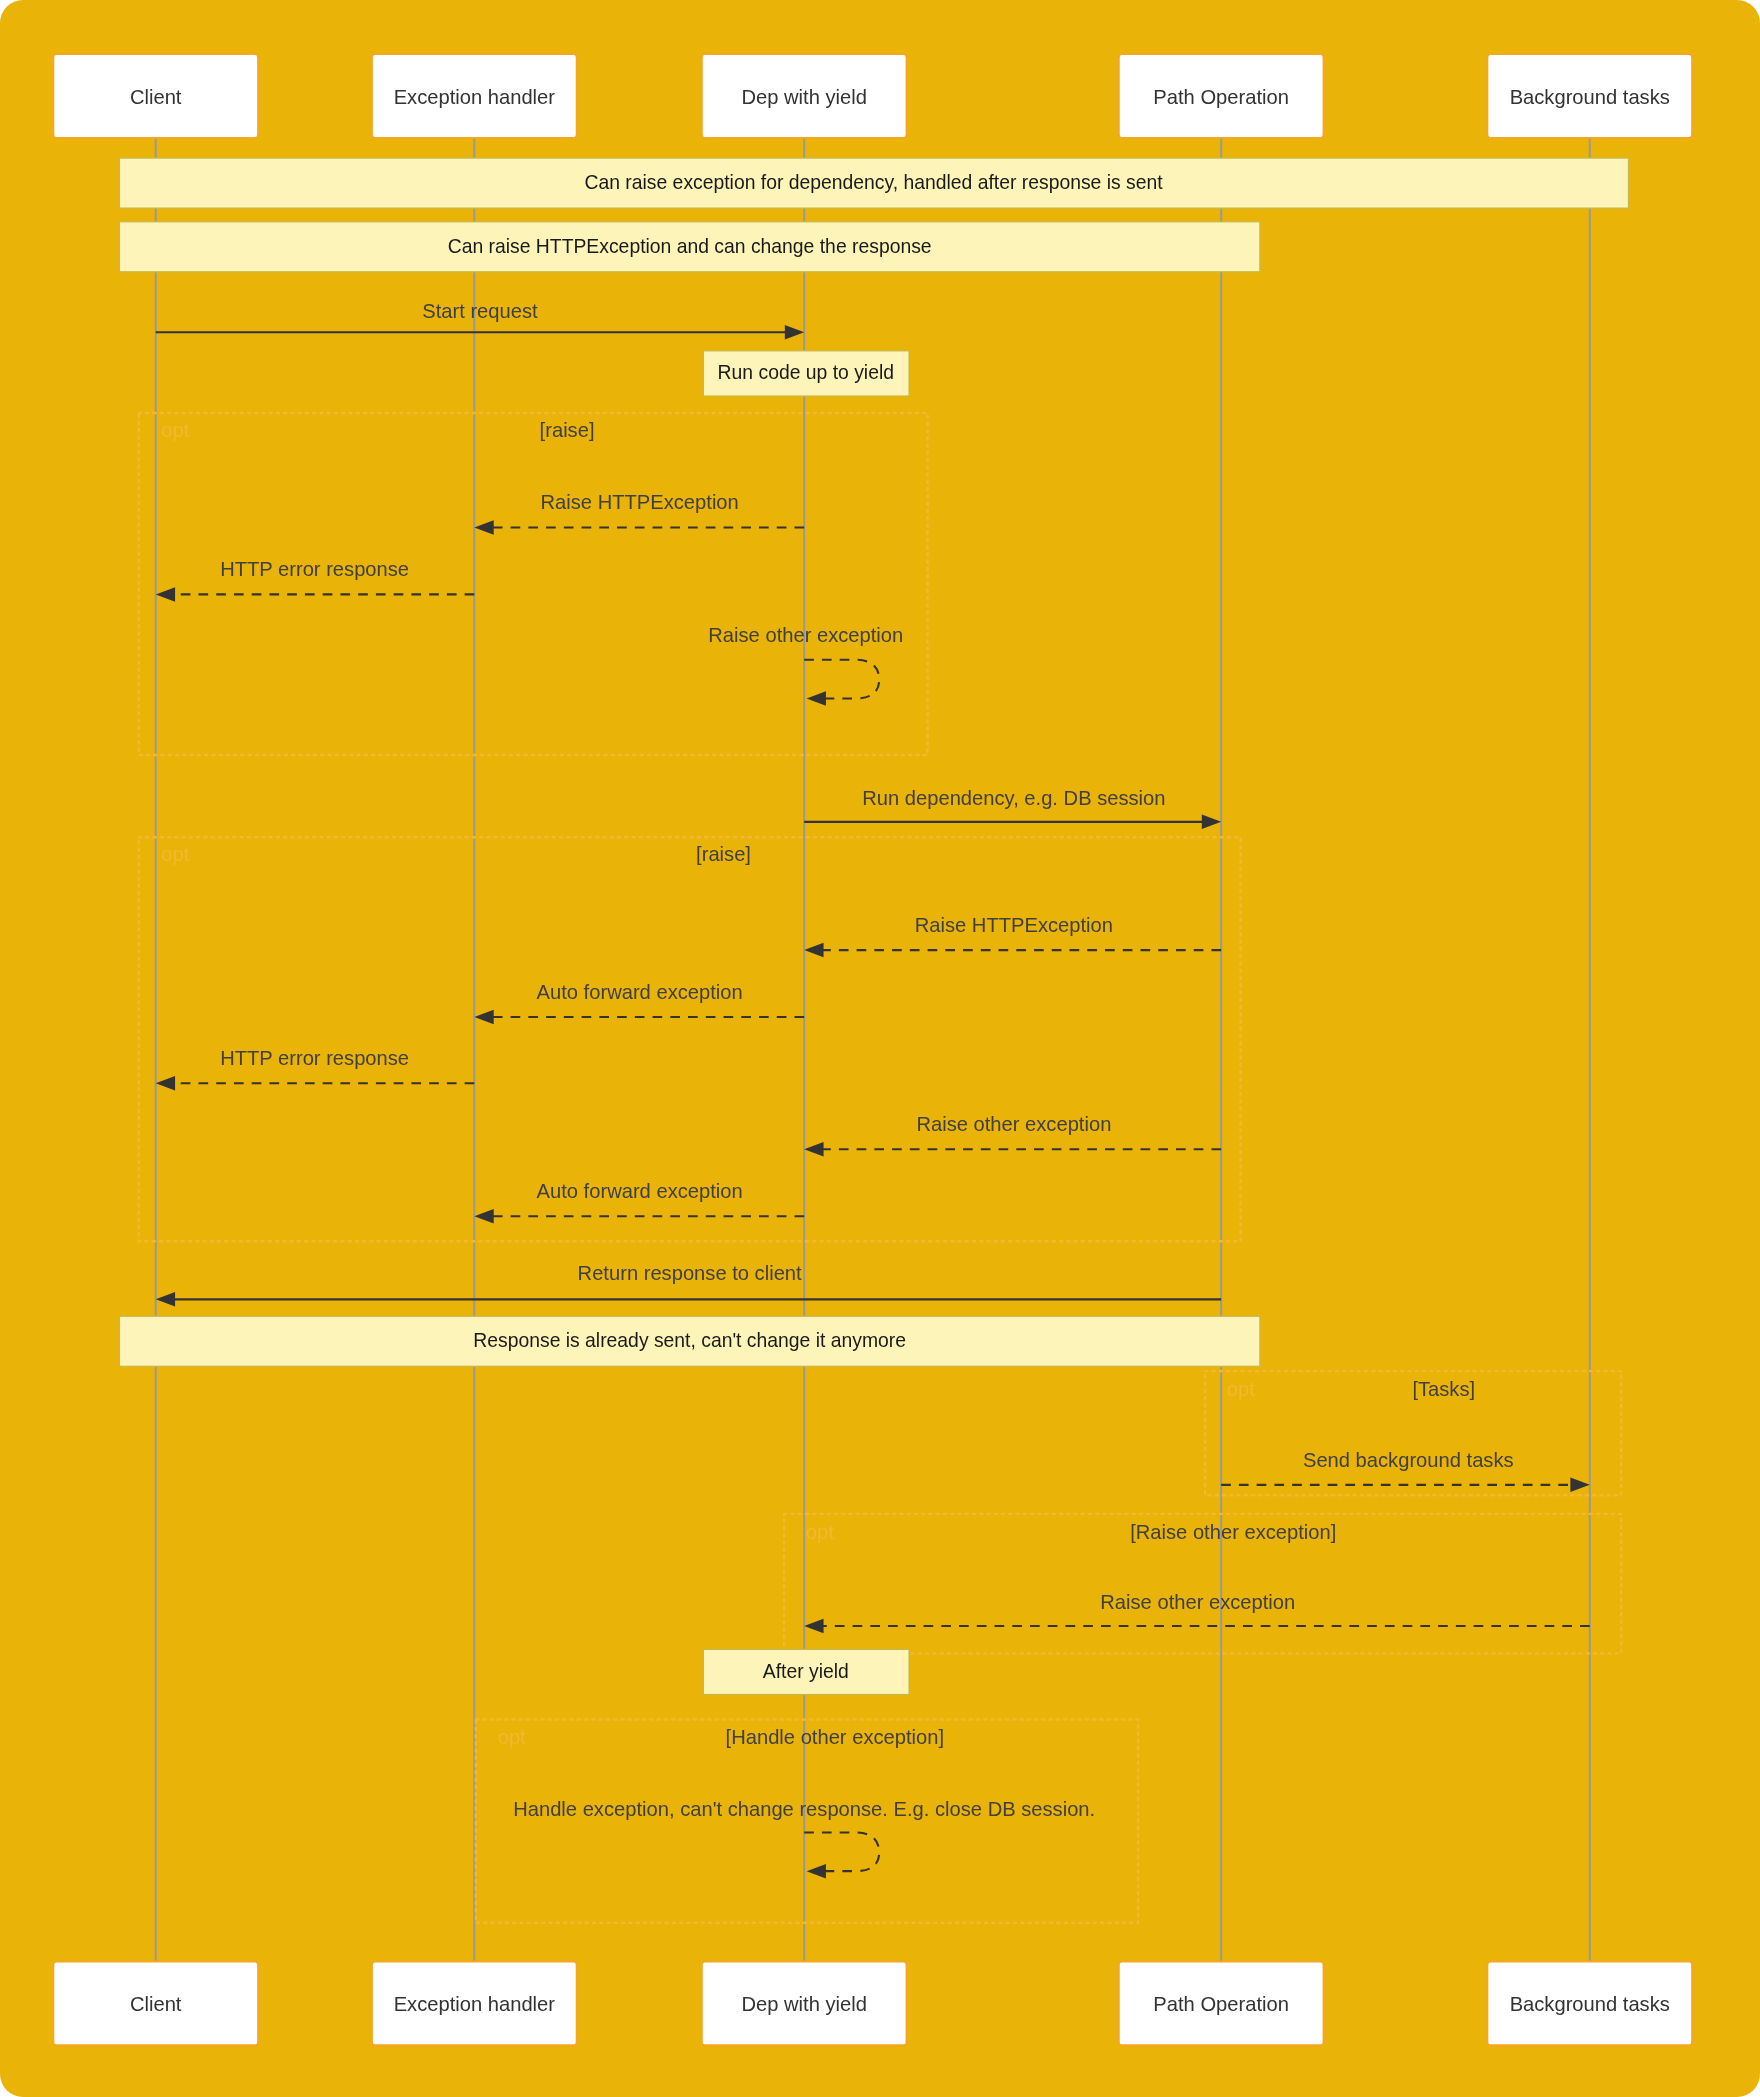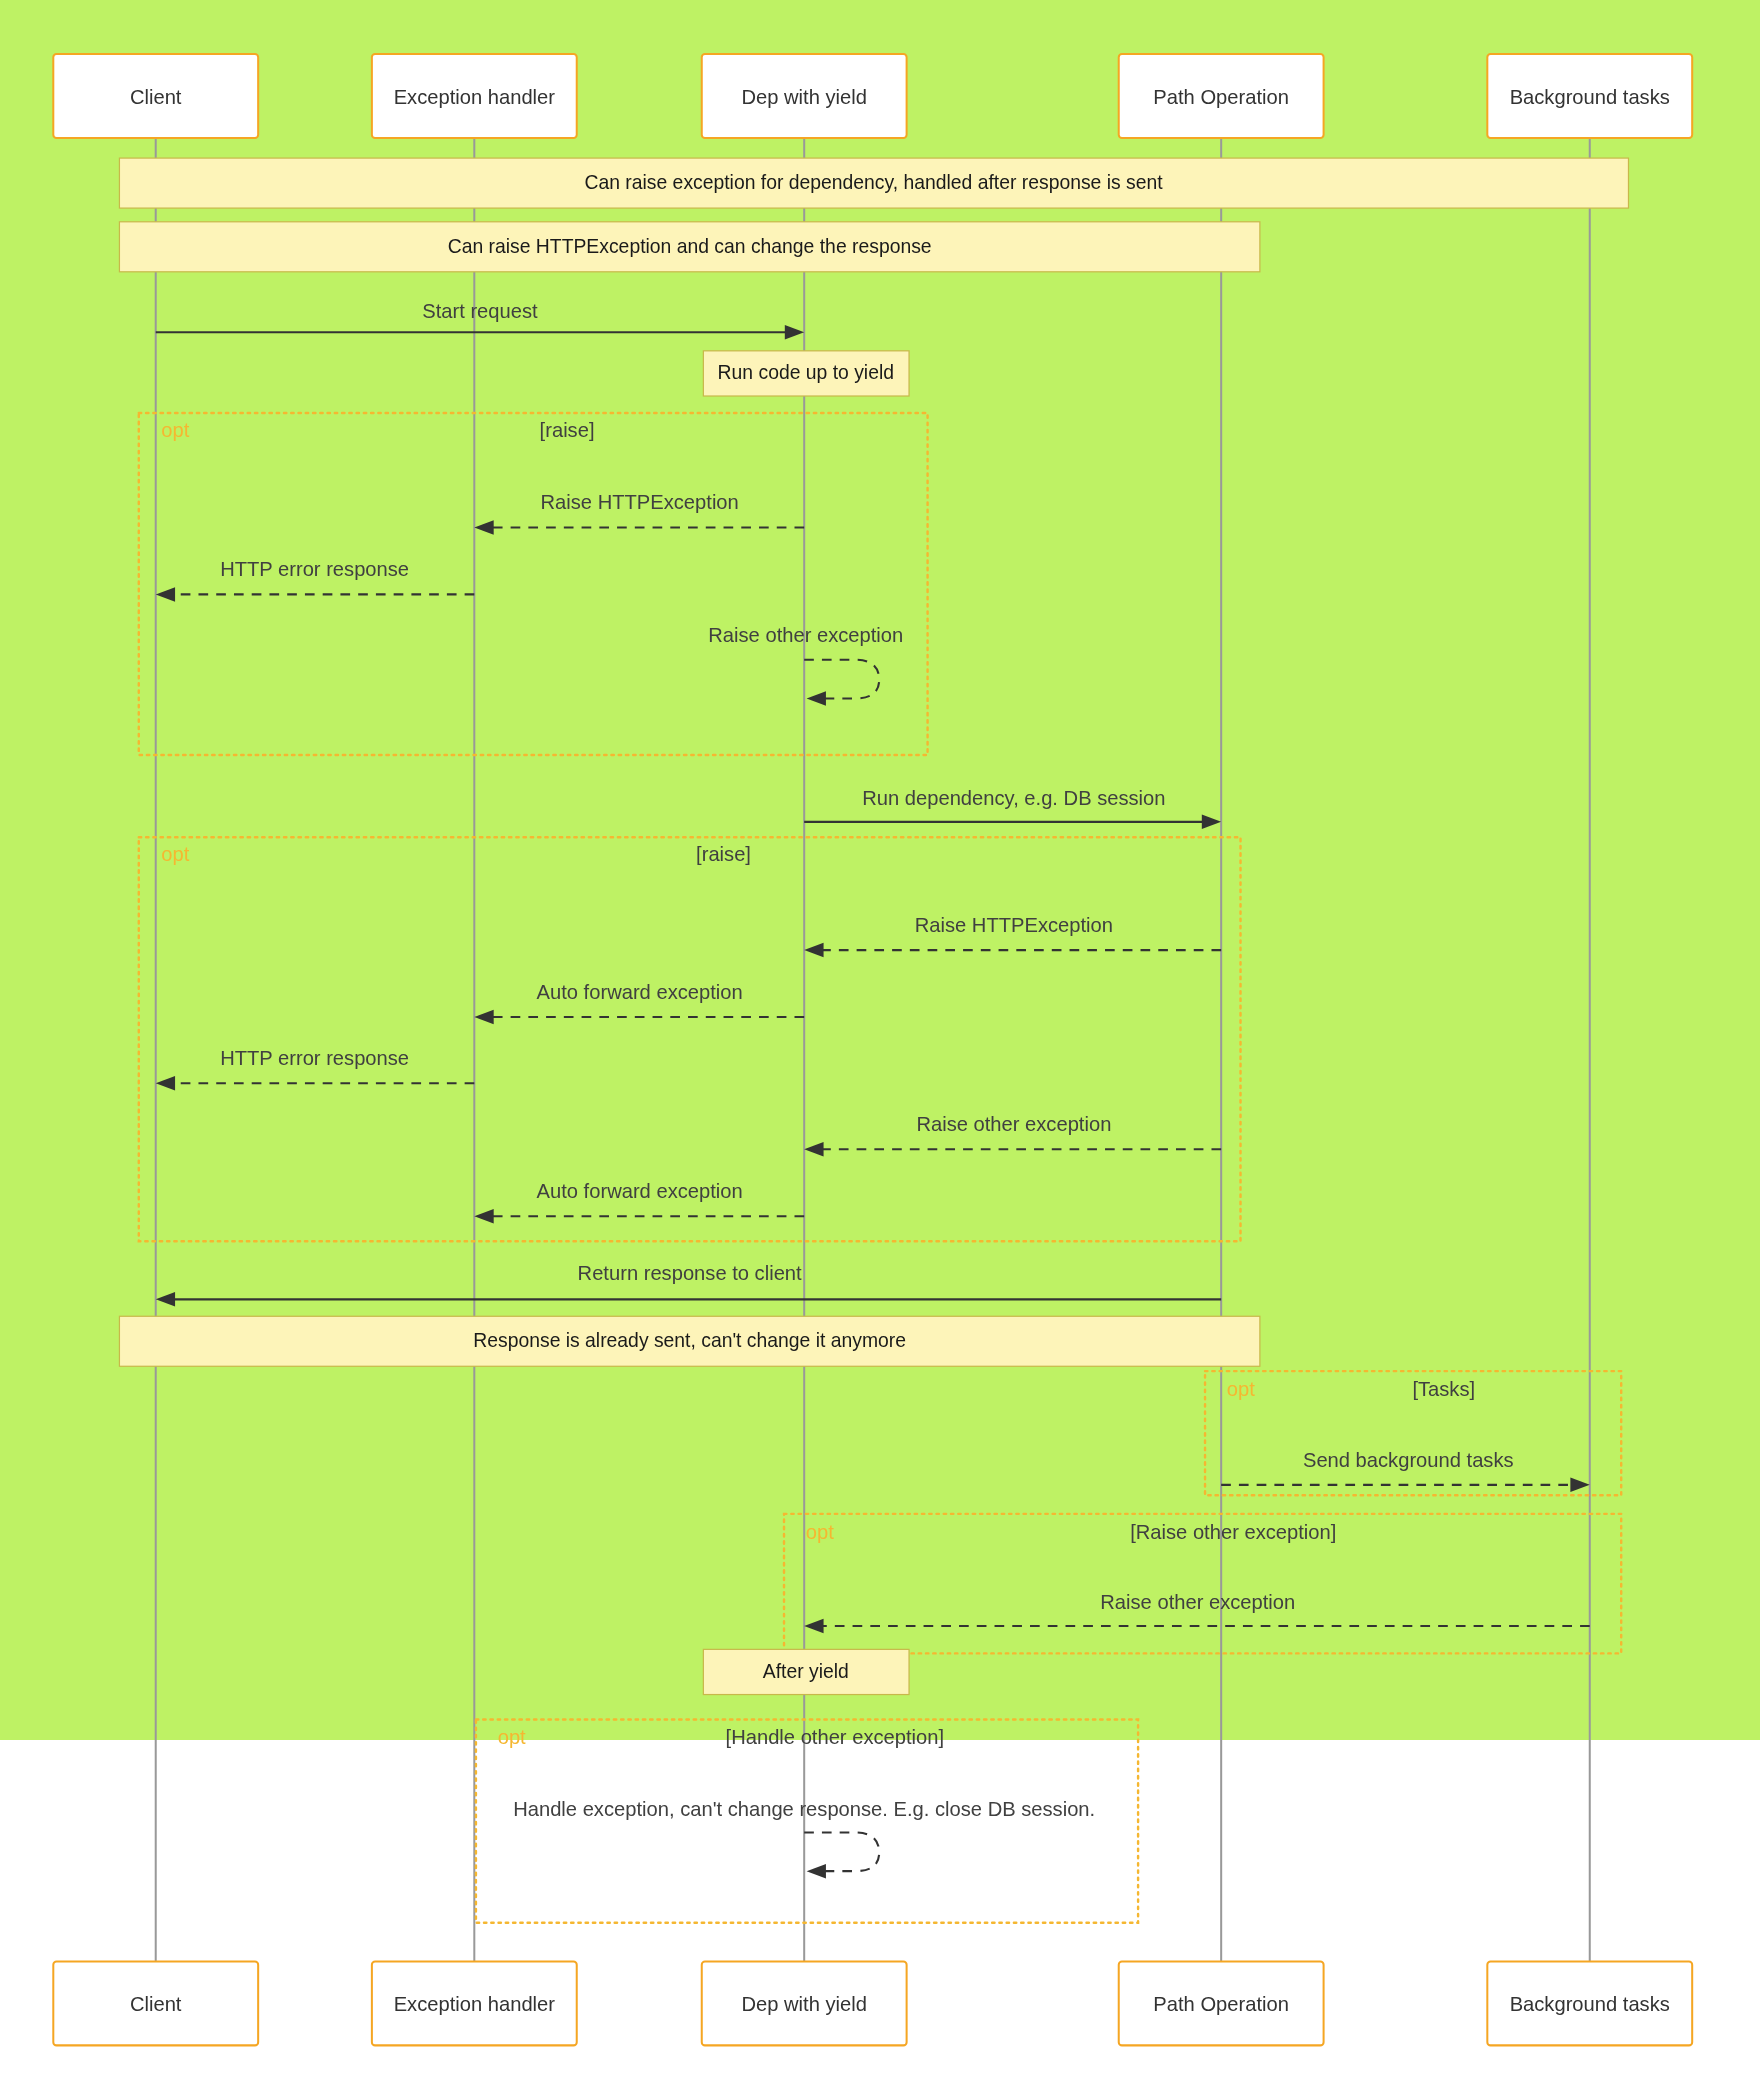"Client" #diagram-root { background: #bef264 -> #eab308; border-radius: none -> 23px; height: 1740px -> 2097px }
